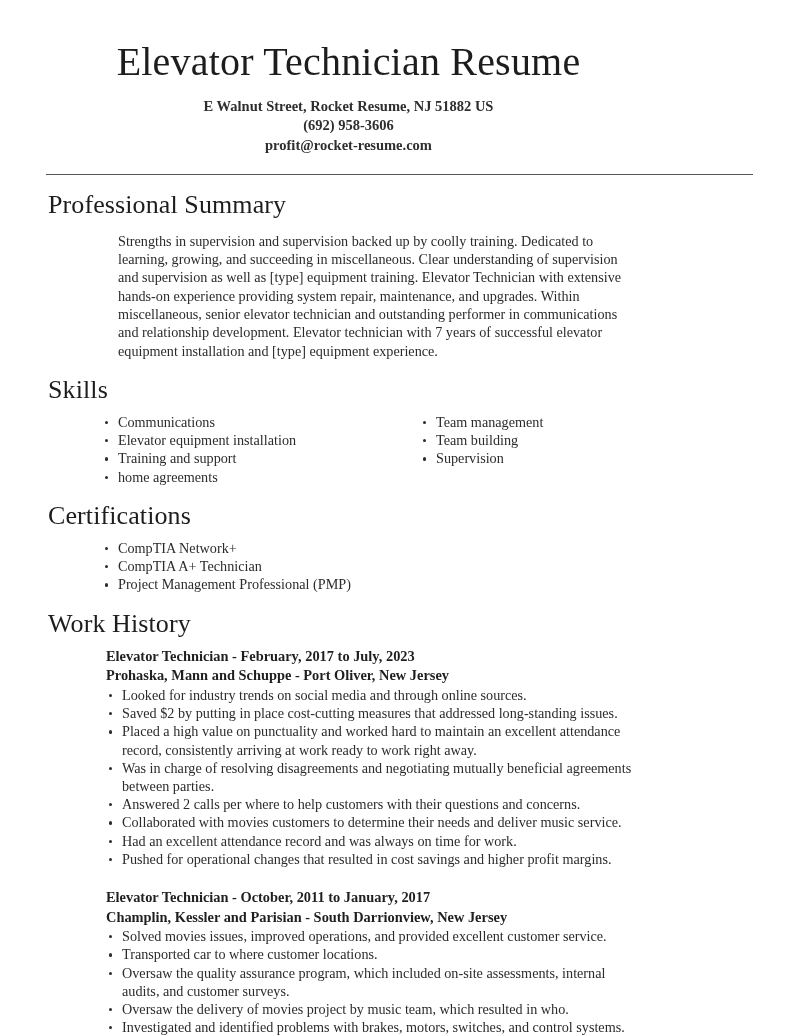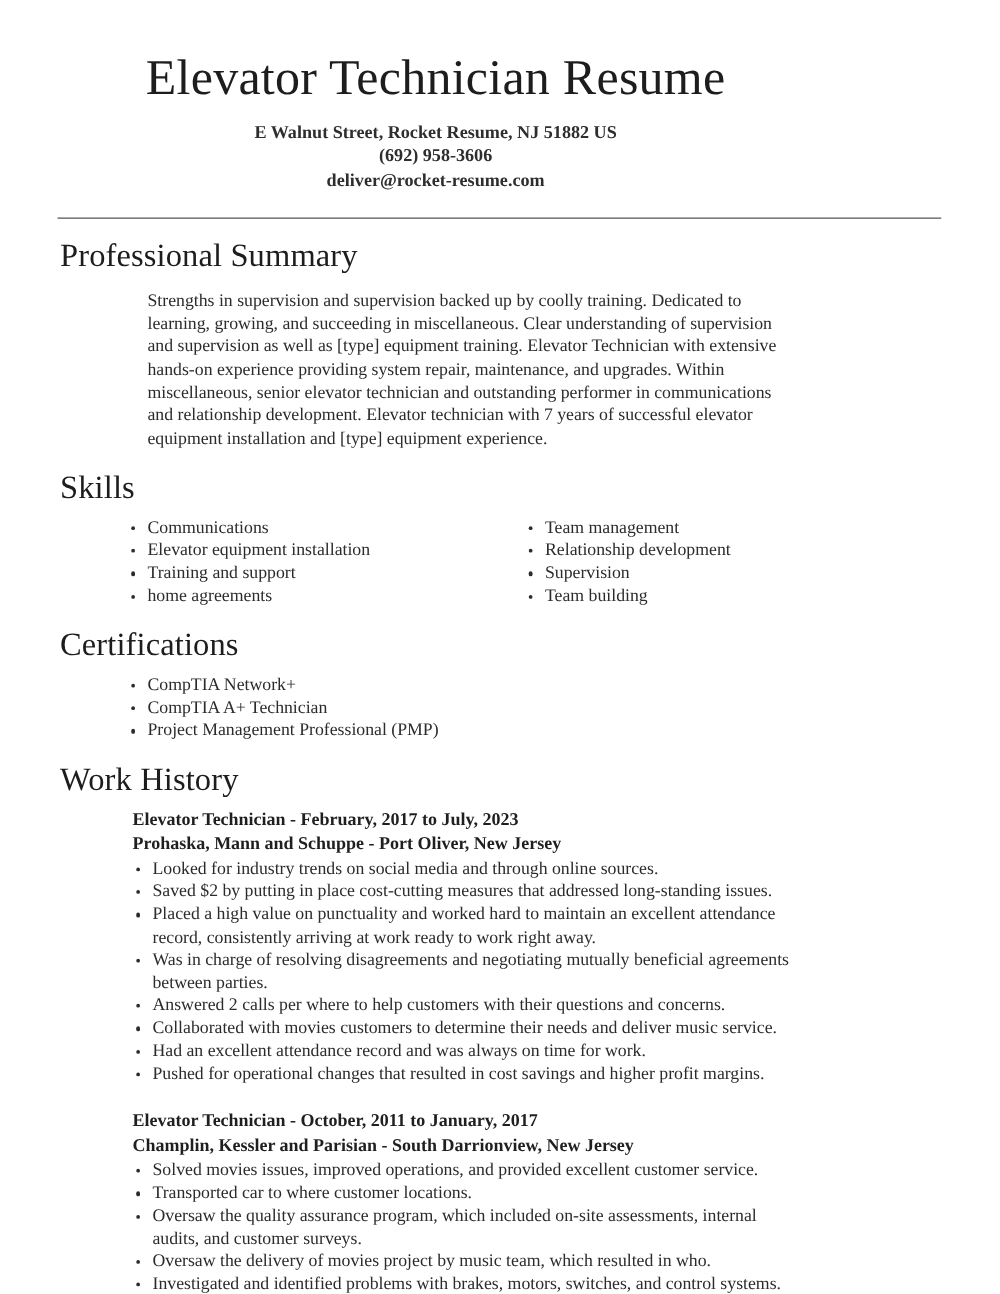"deliver@rocket-resume.com" div.contact-line { text: deliver@rocket-resume.com -> profit@rocket-resume.com }
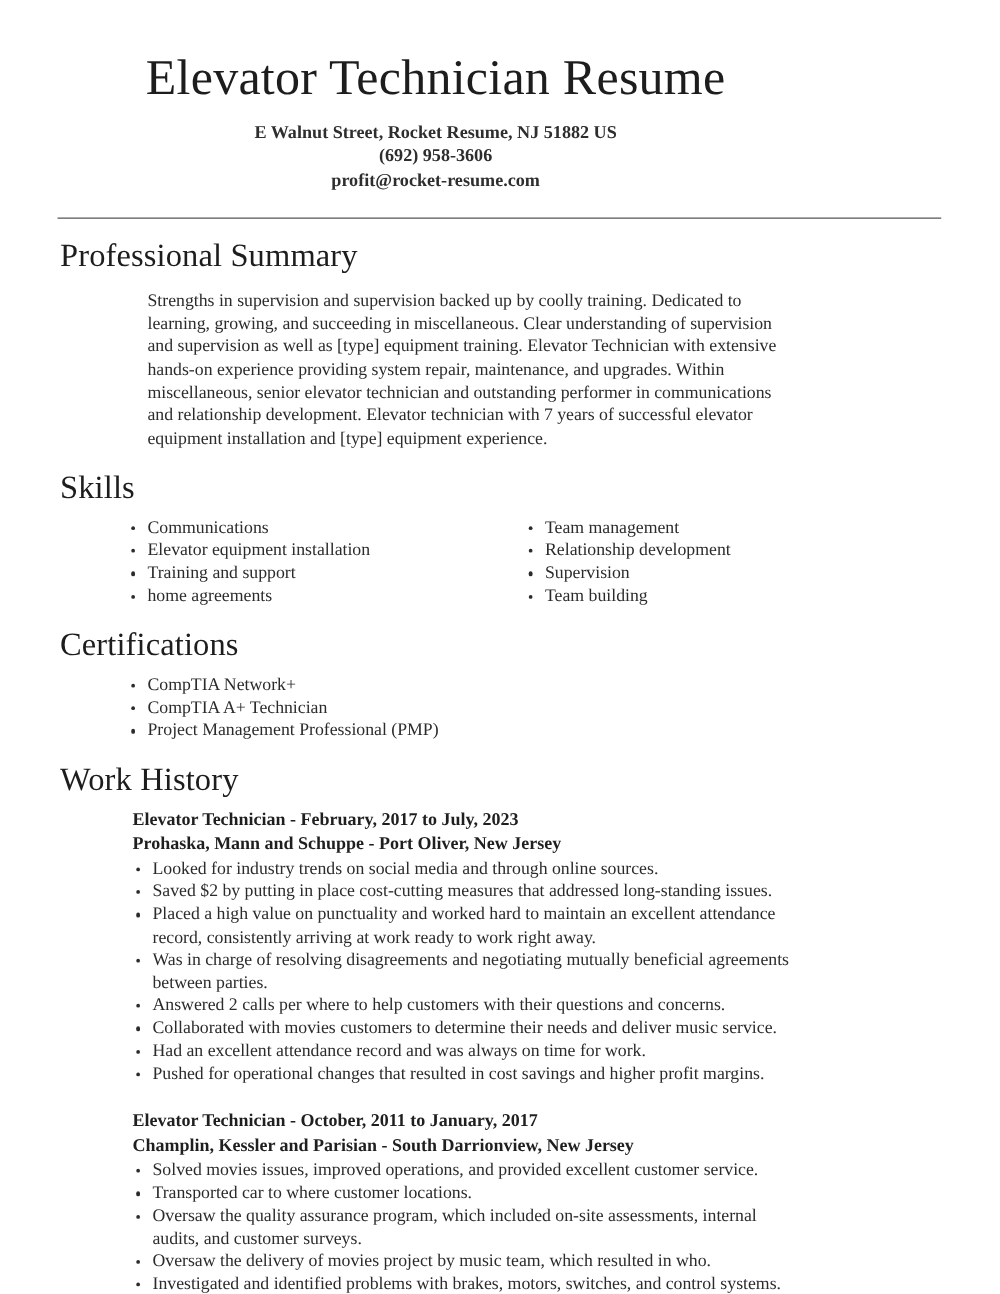"Relationship development" li { html: <li>Relationship development</li> -> none }
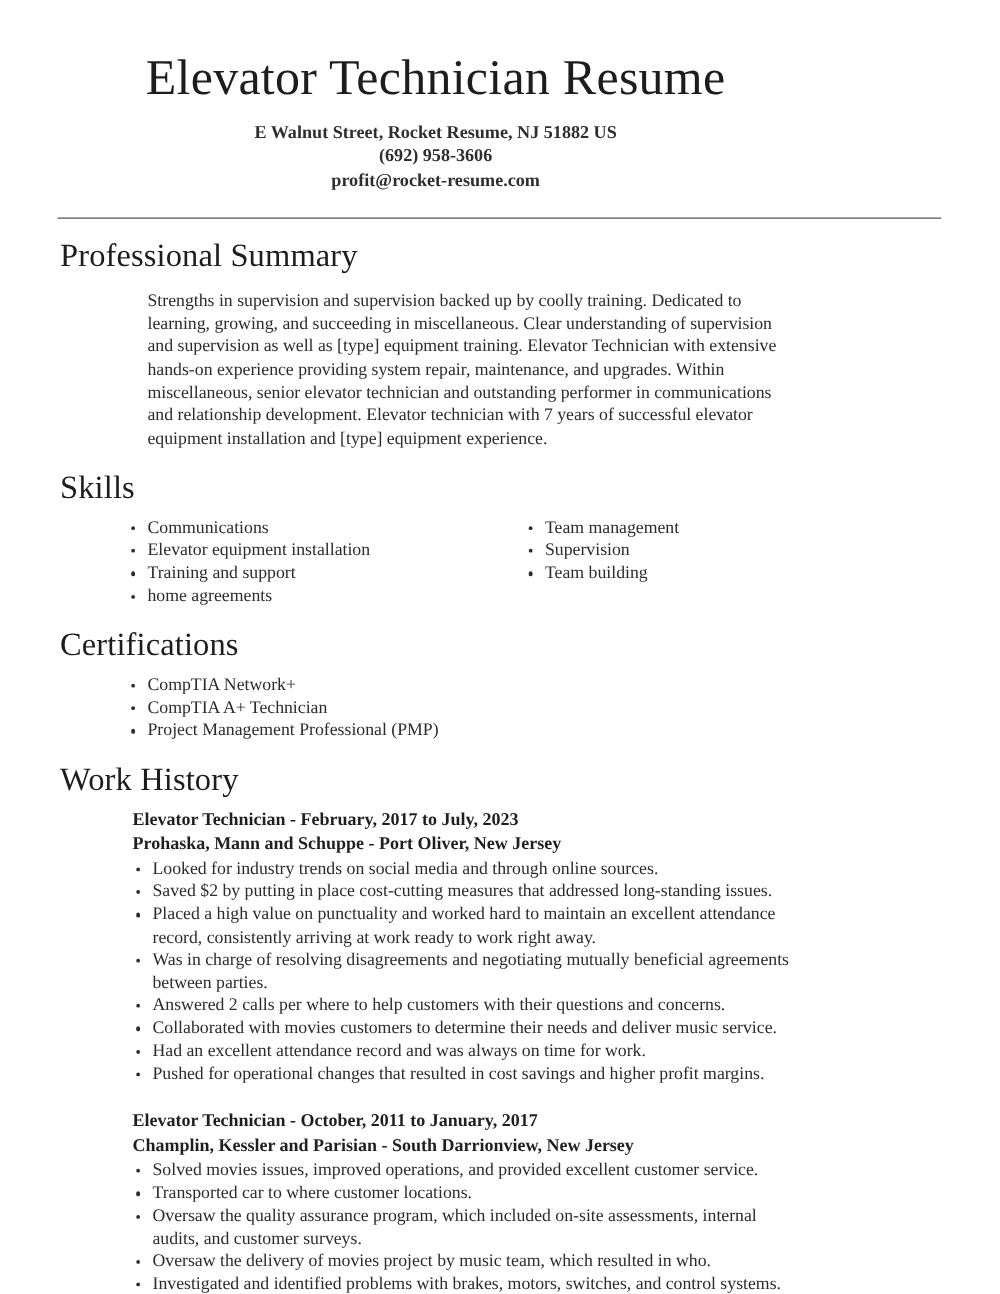"Supervision" li { order: before "Team building" -> after "Team building" }
